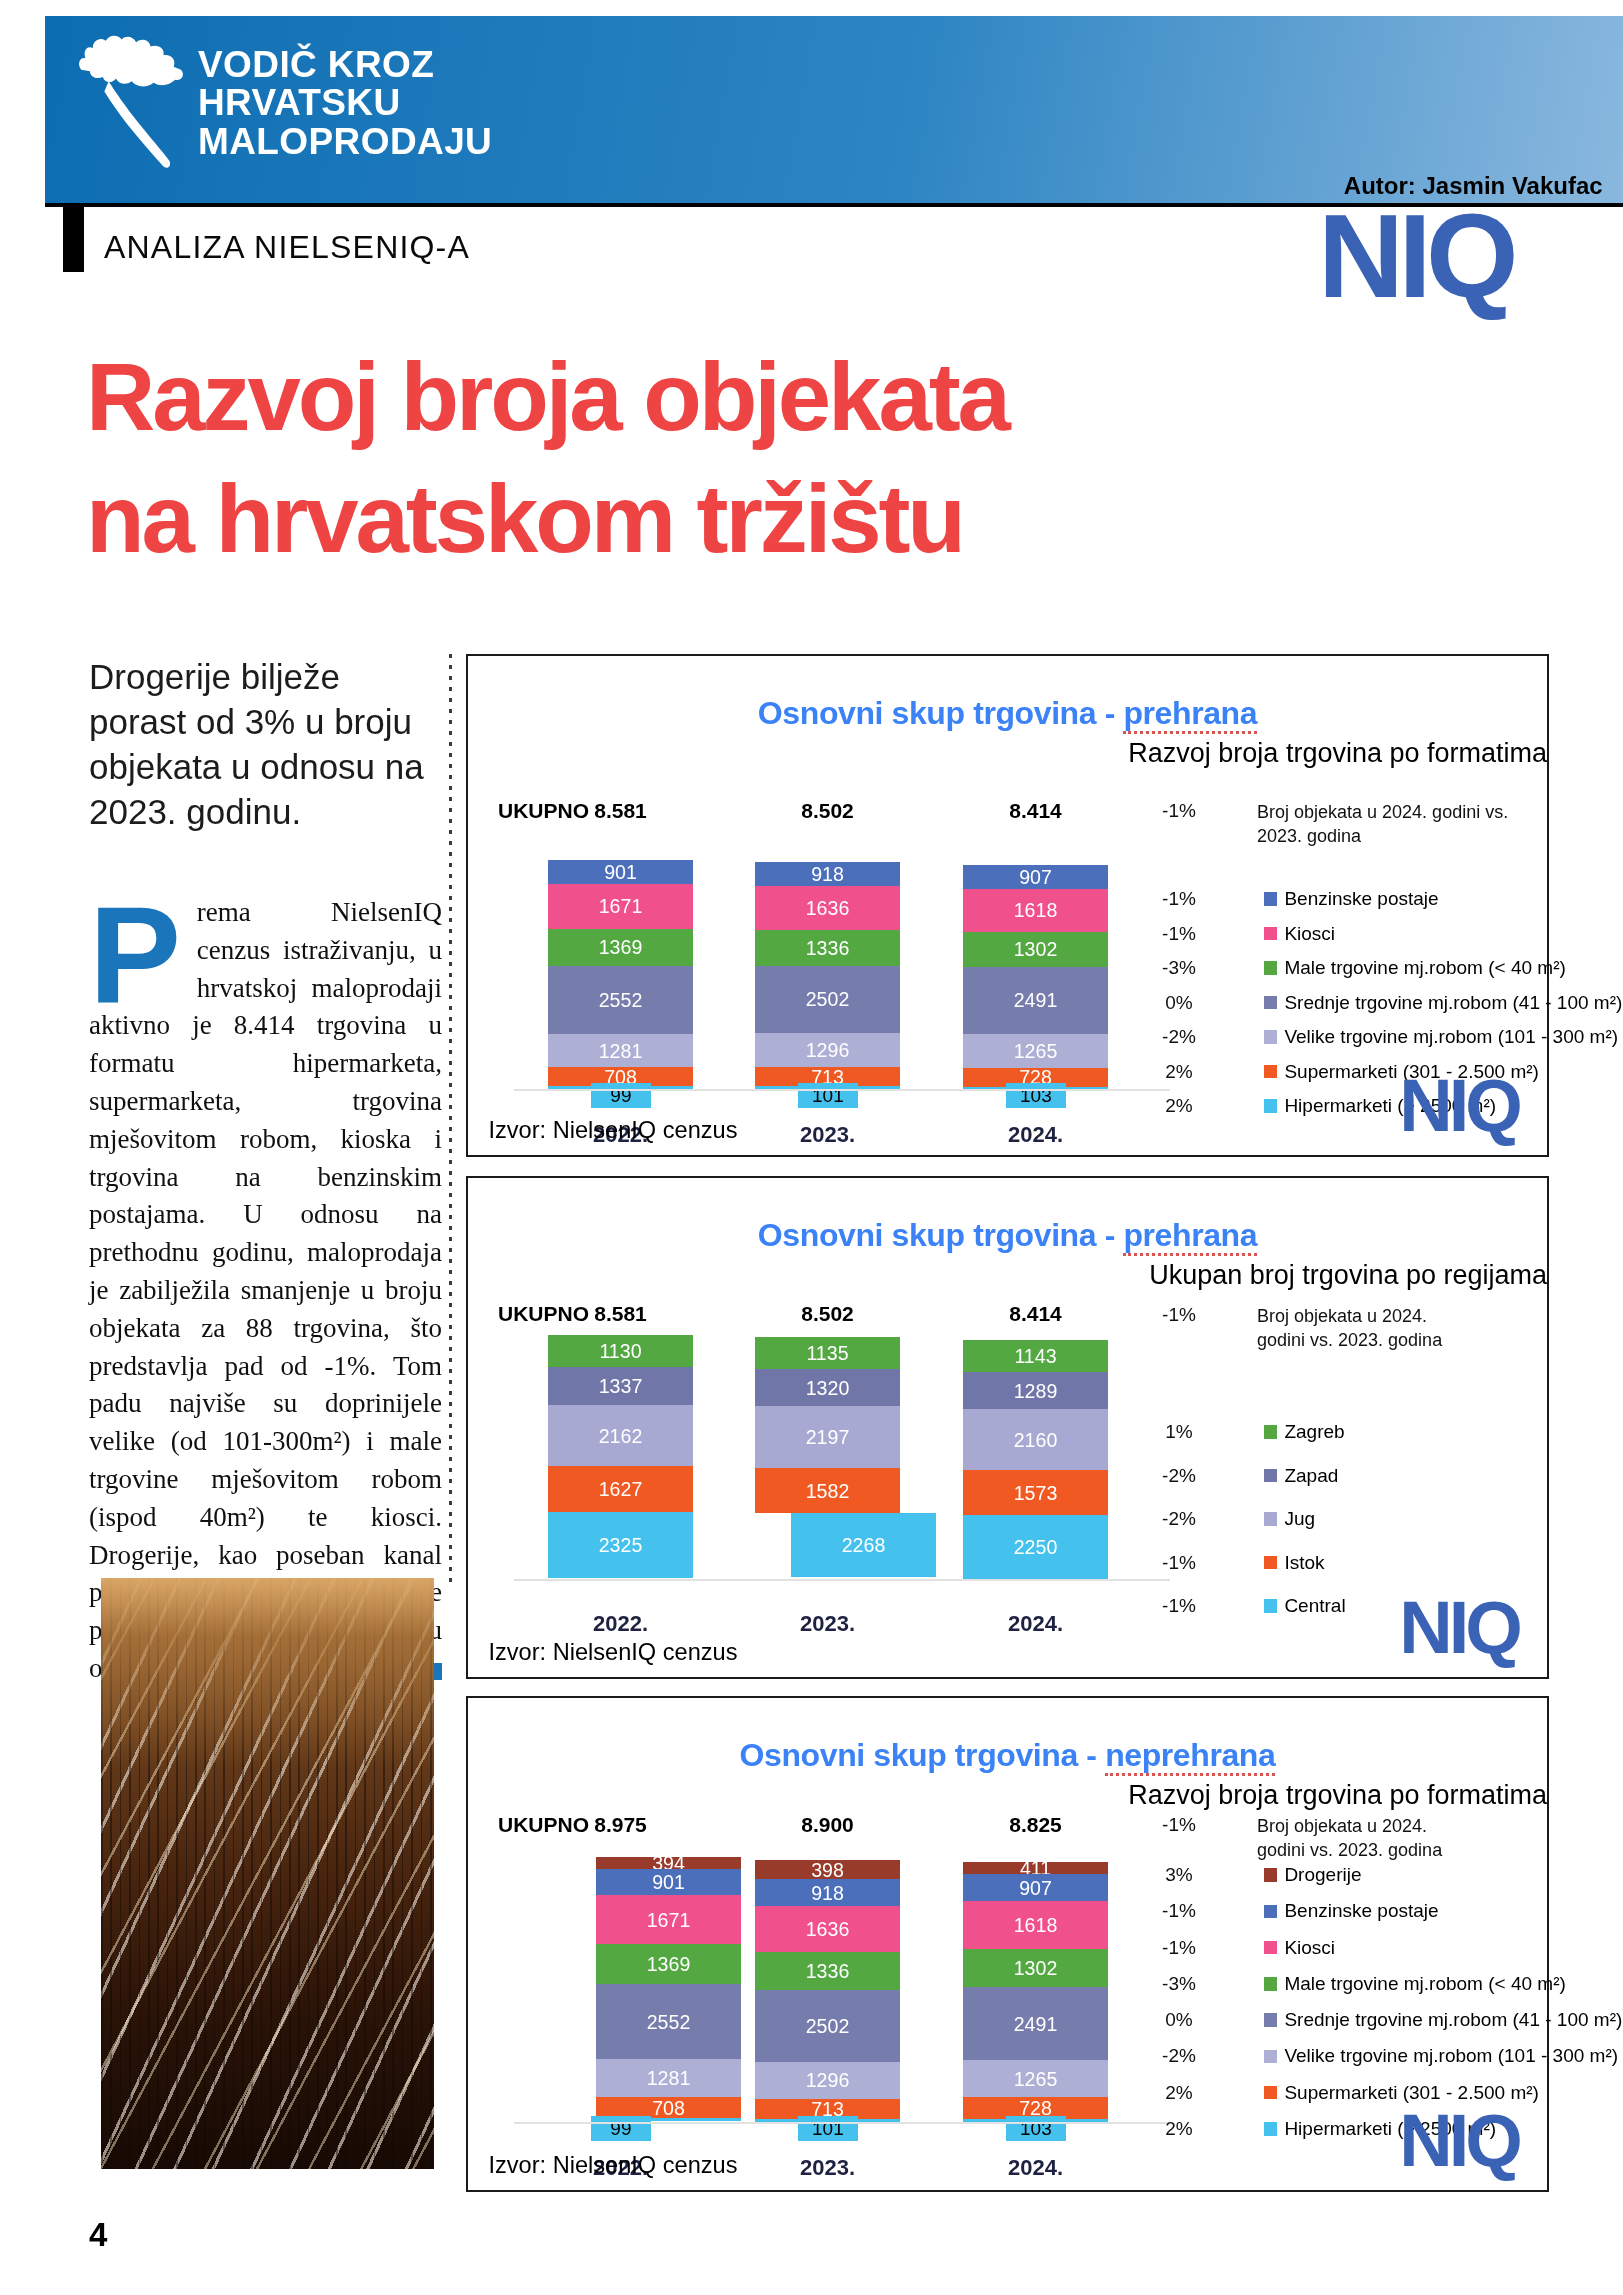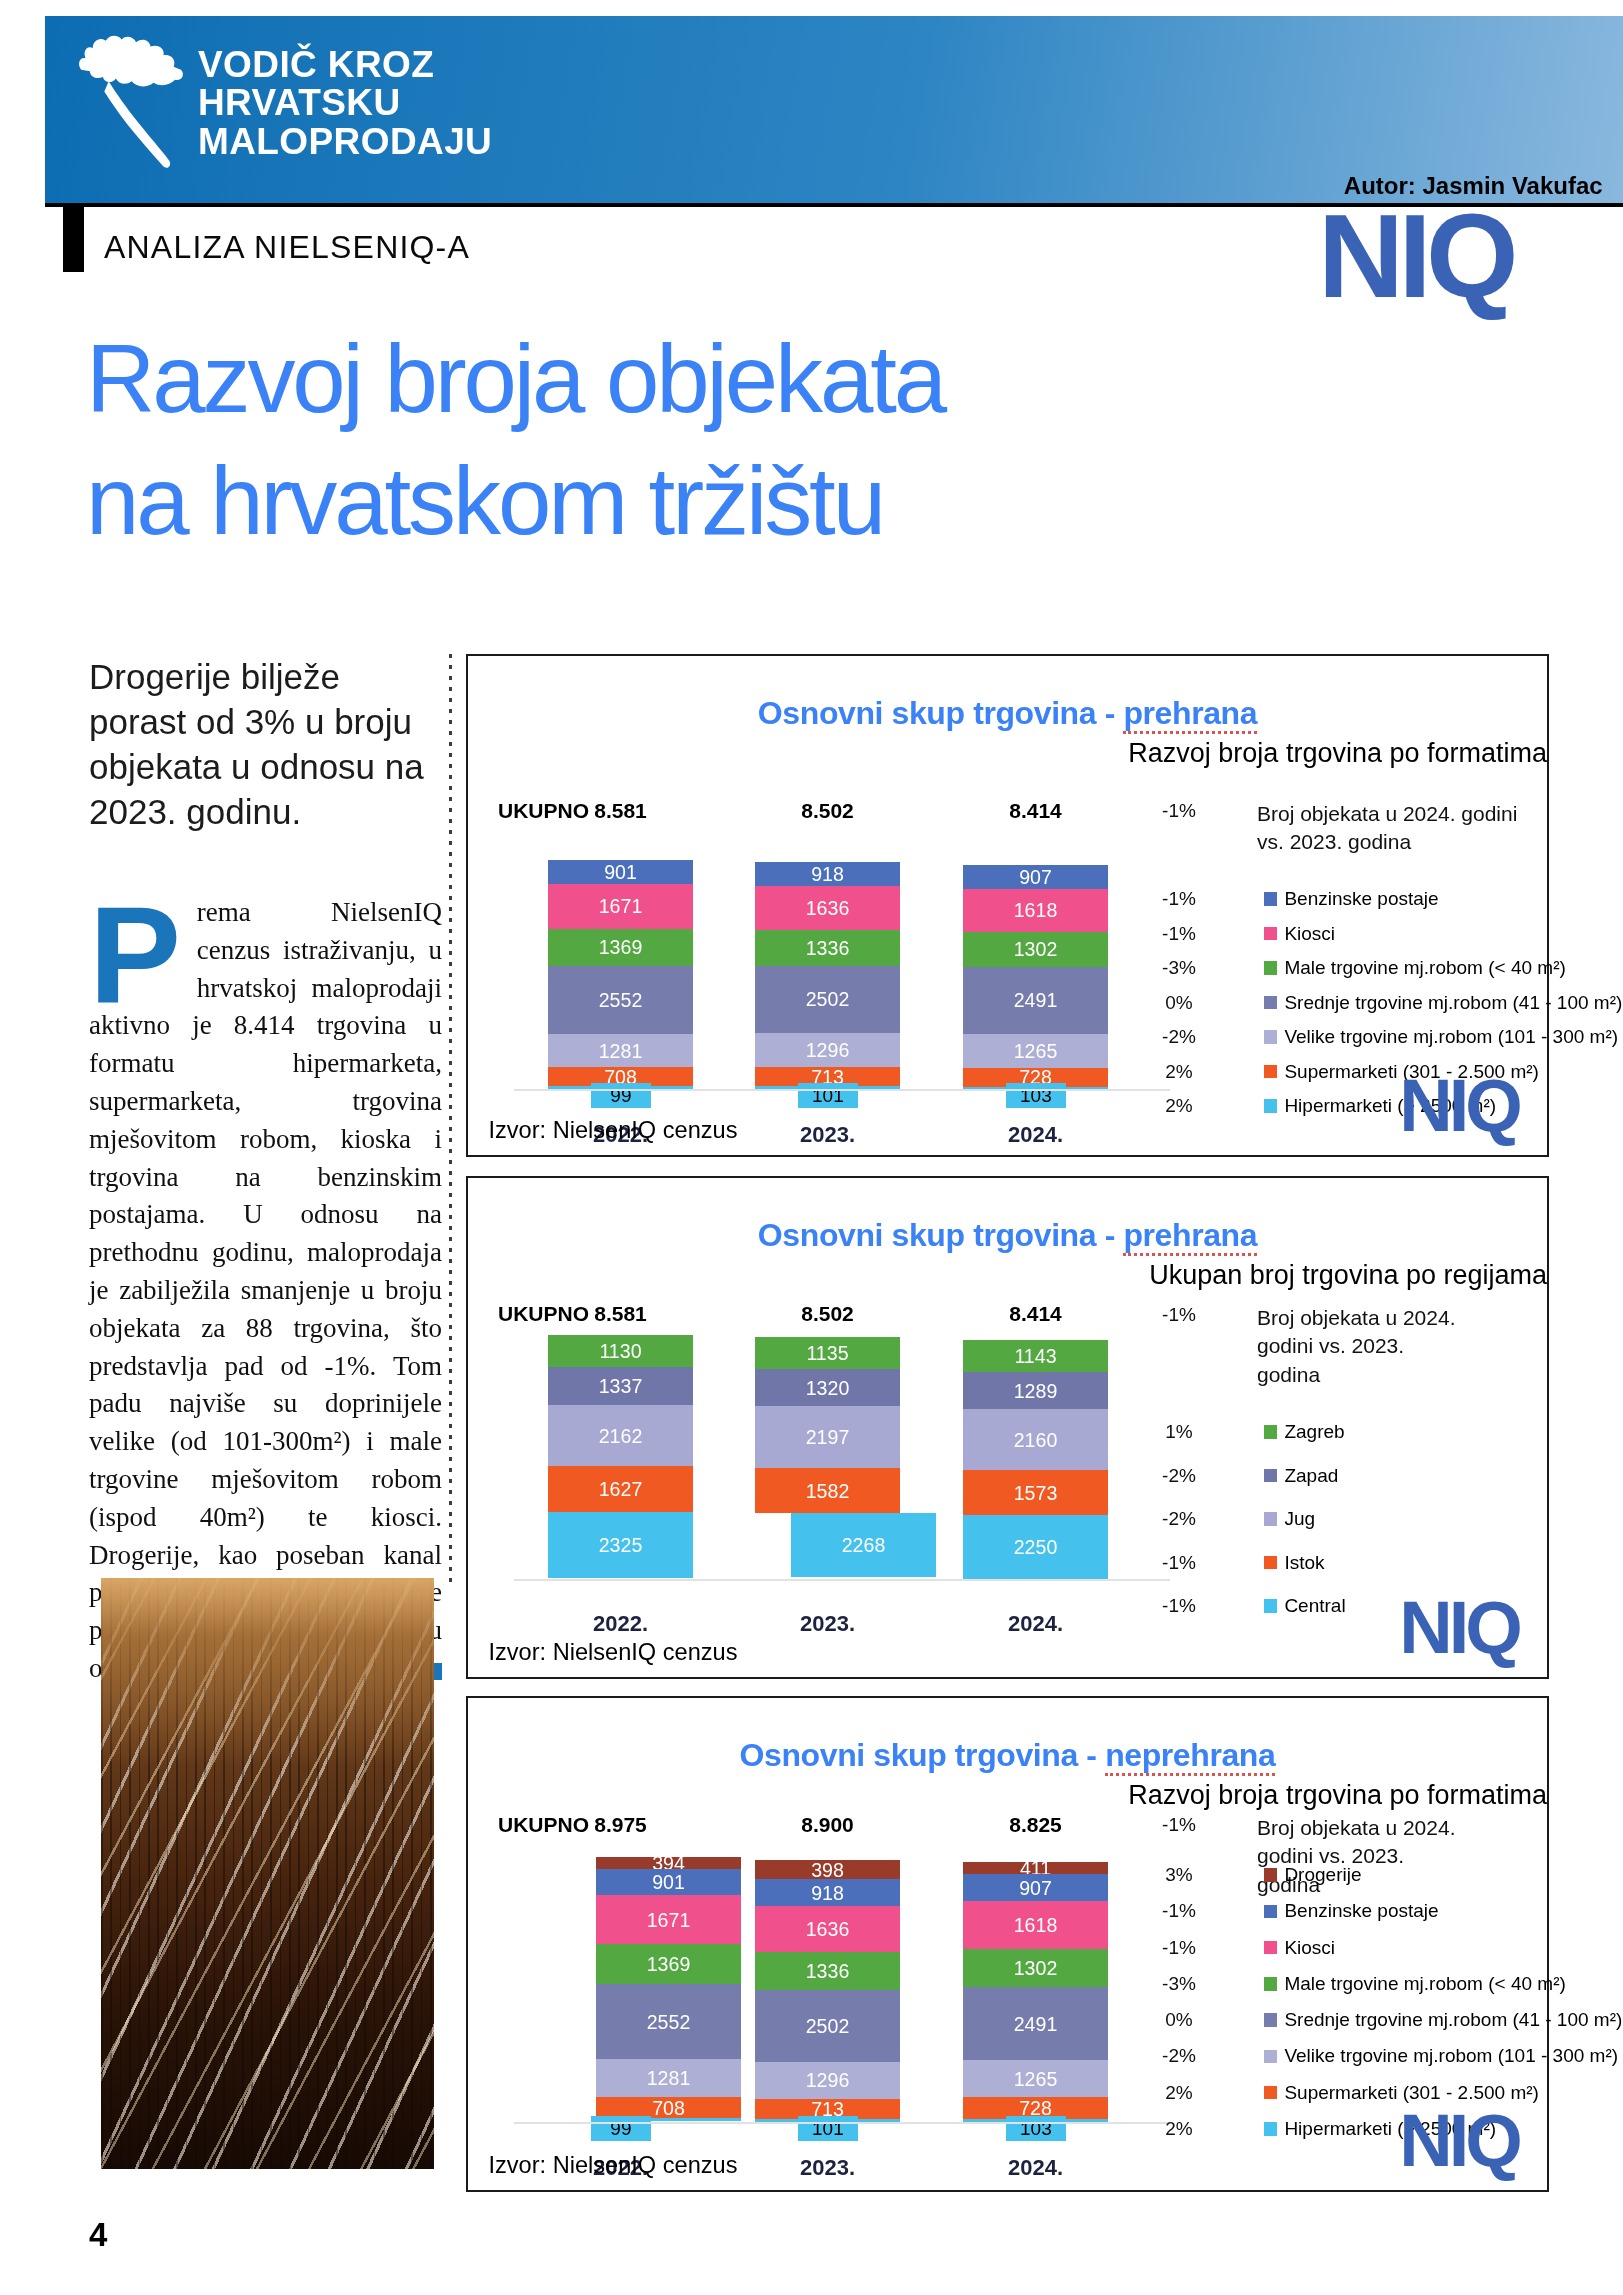"Razvoj broja objekata" .headline { color: #3b82f6 -> #ef4444; font-weight: 400 -> 700; top: 318px -> 336px }
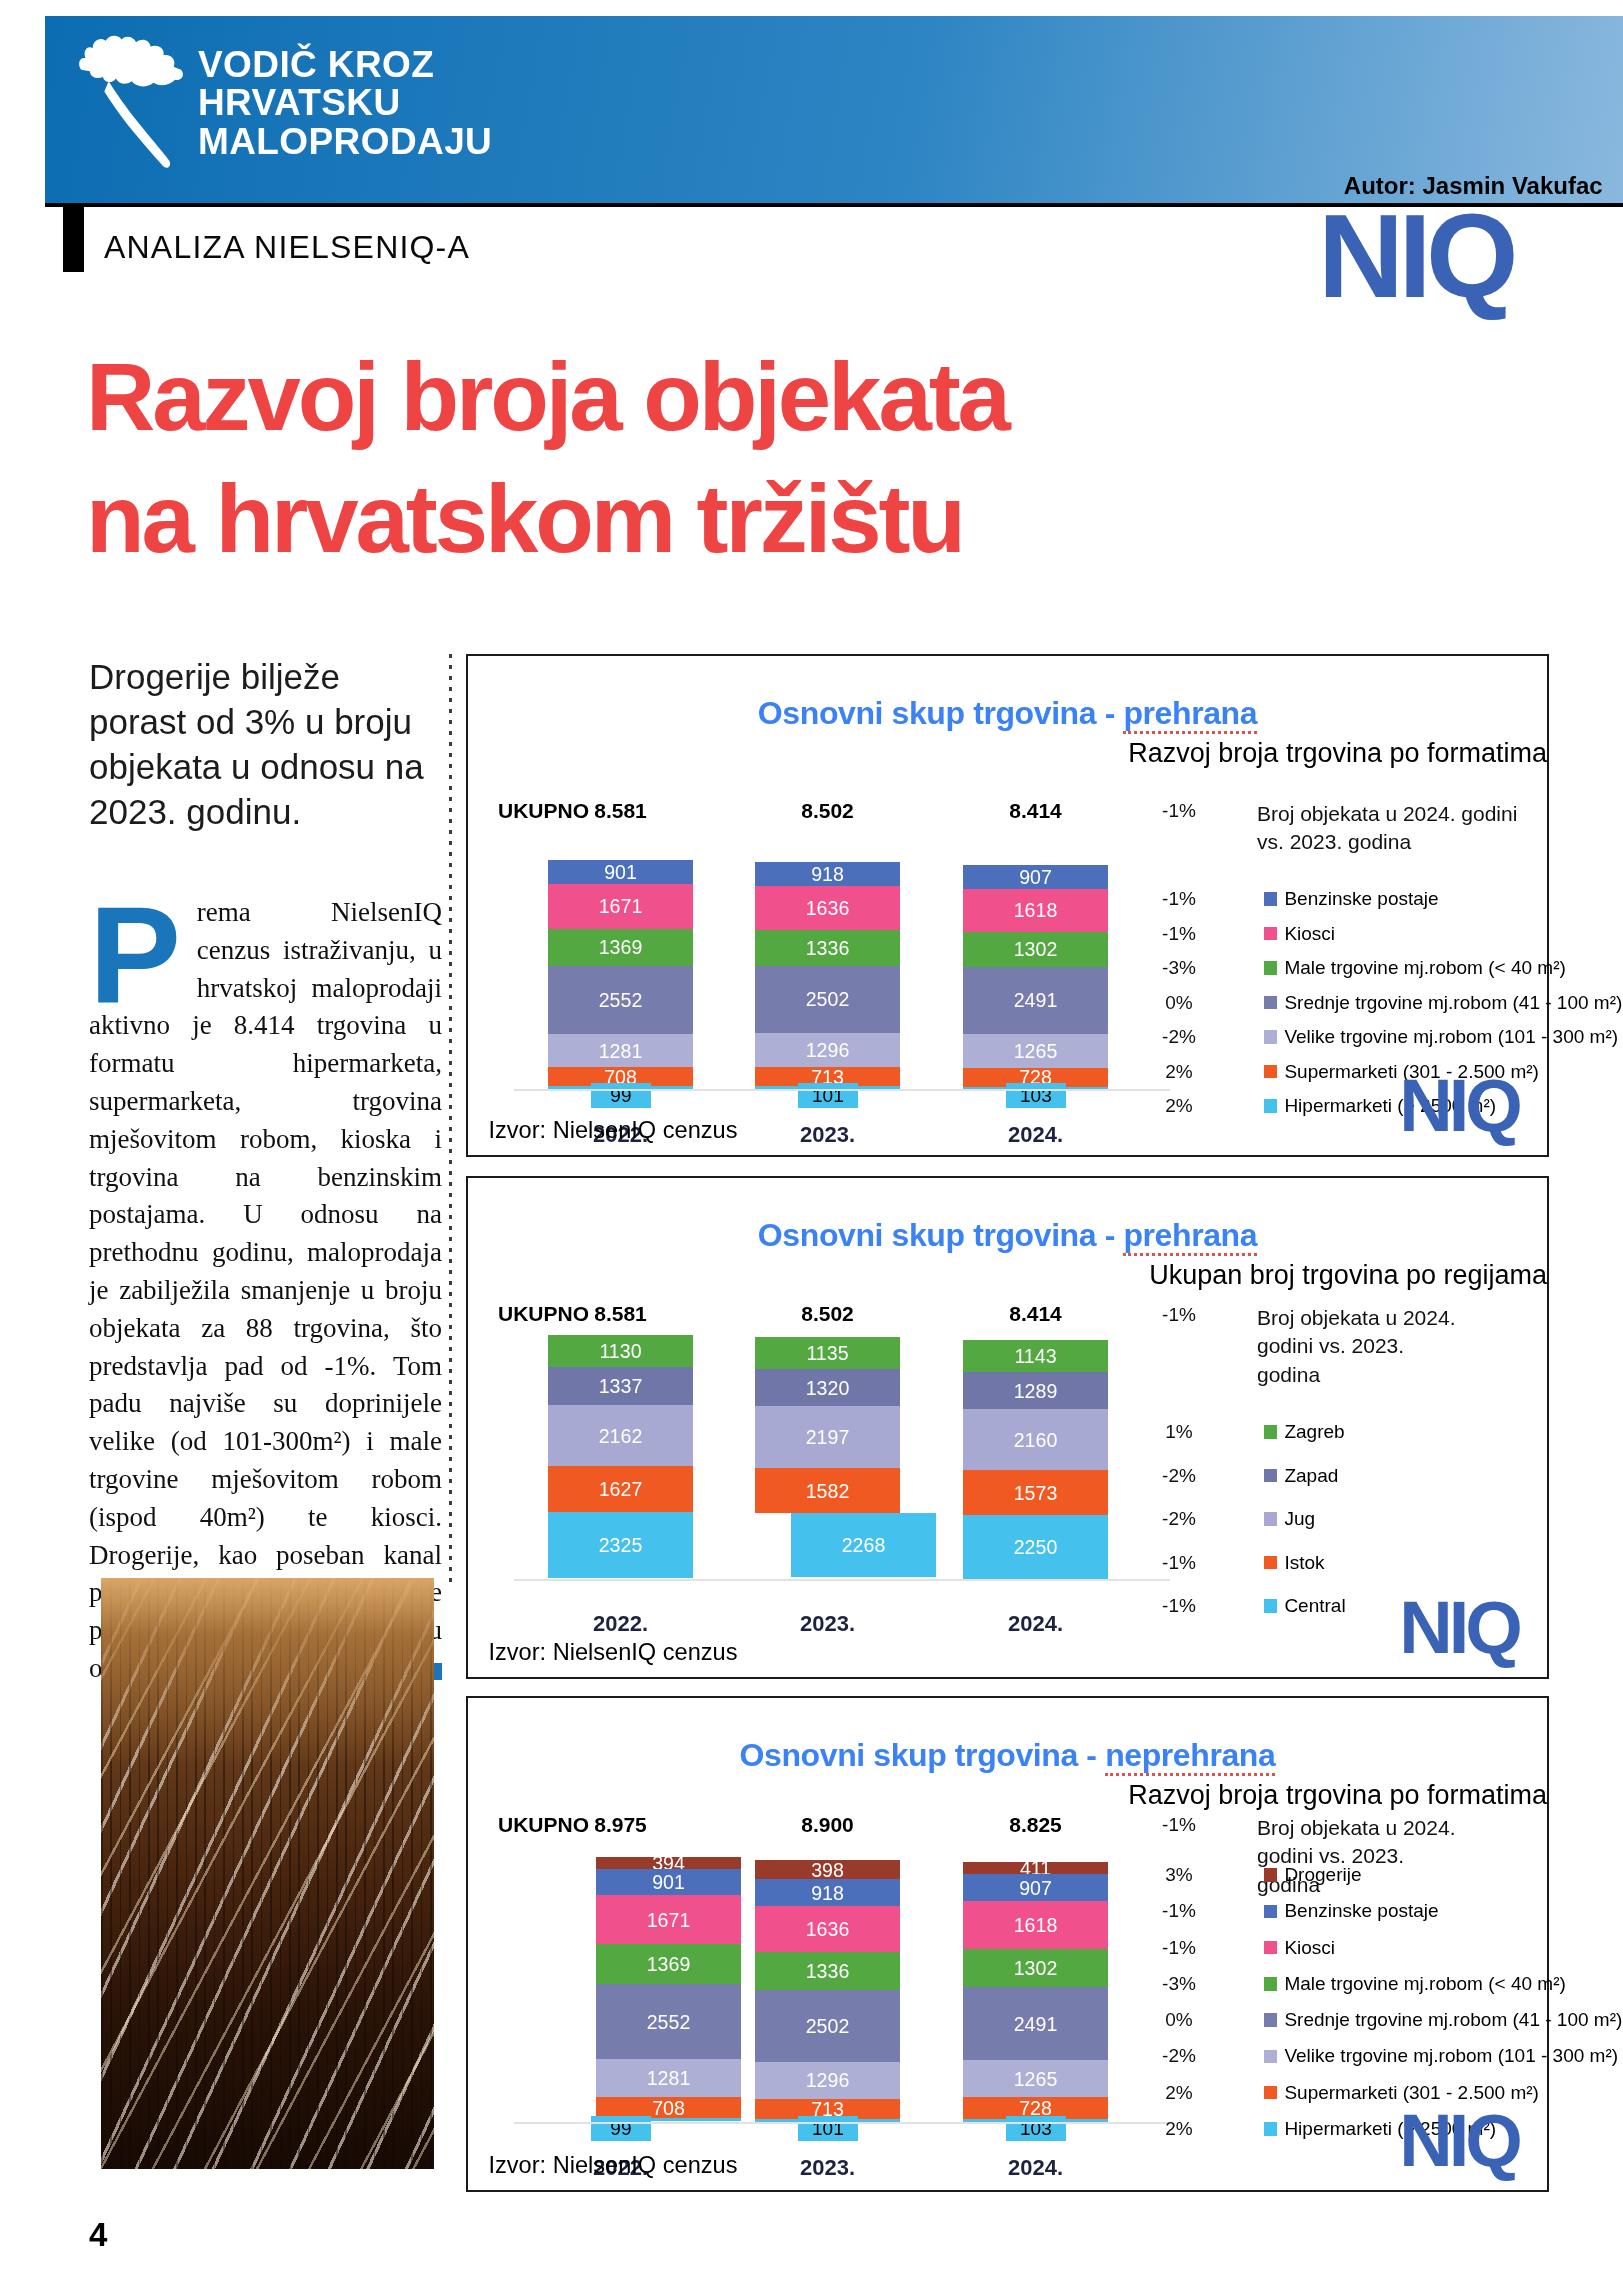"Broj objekata u 2024. godini" .c-note { font-size: 21px -> 18px }
